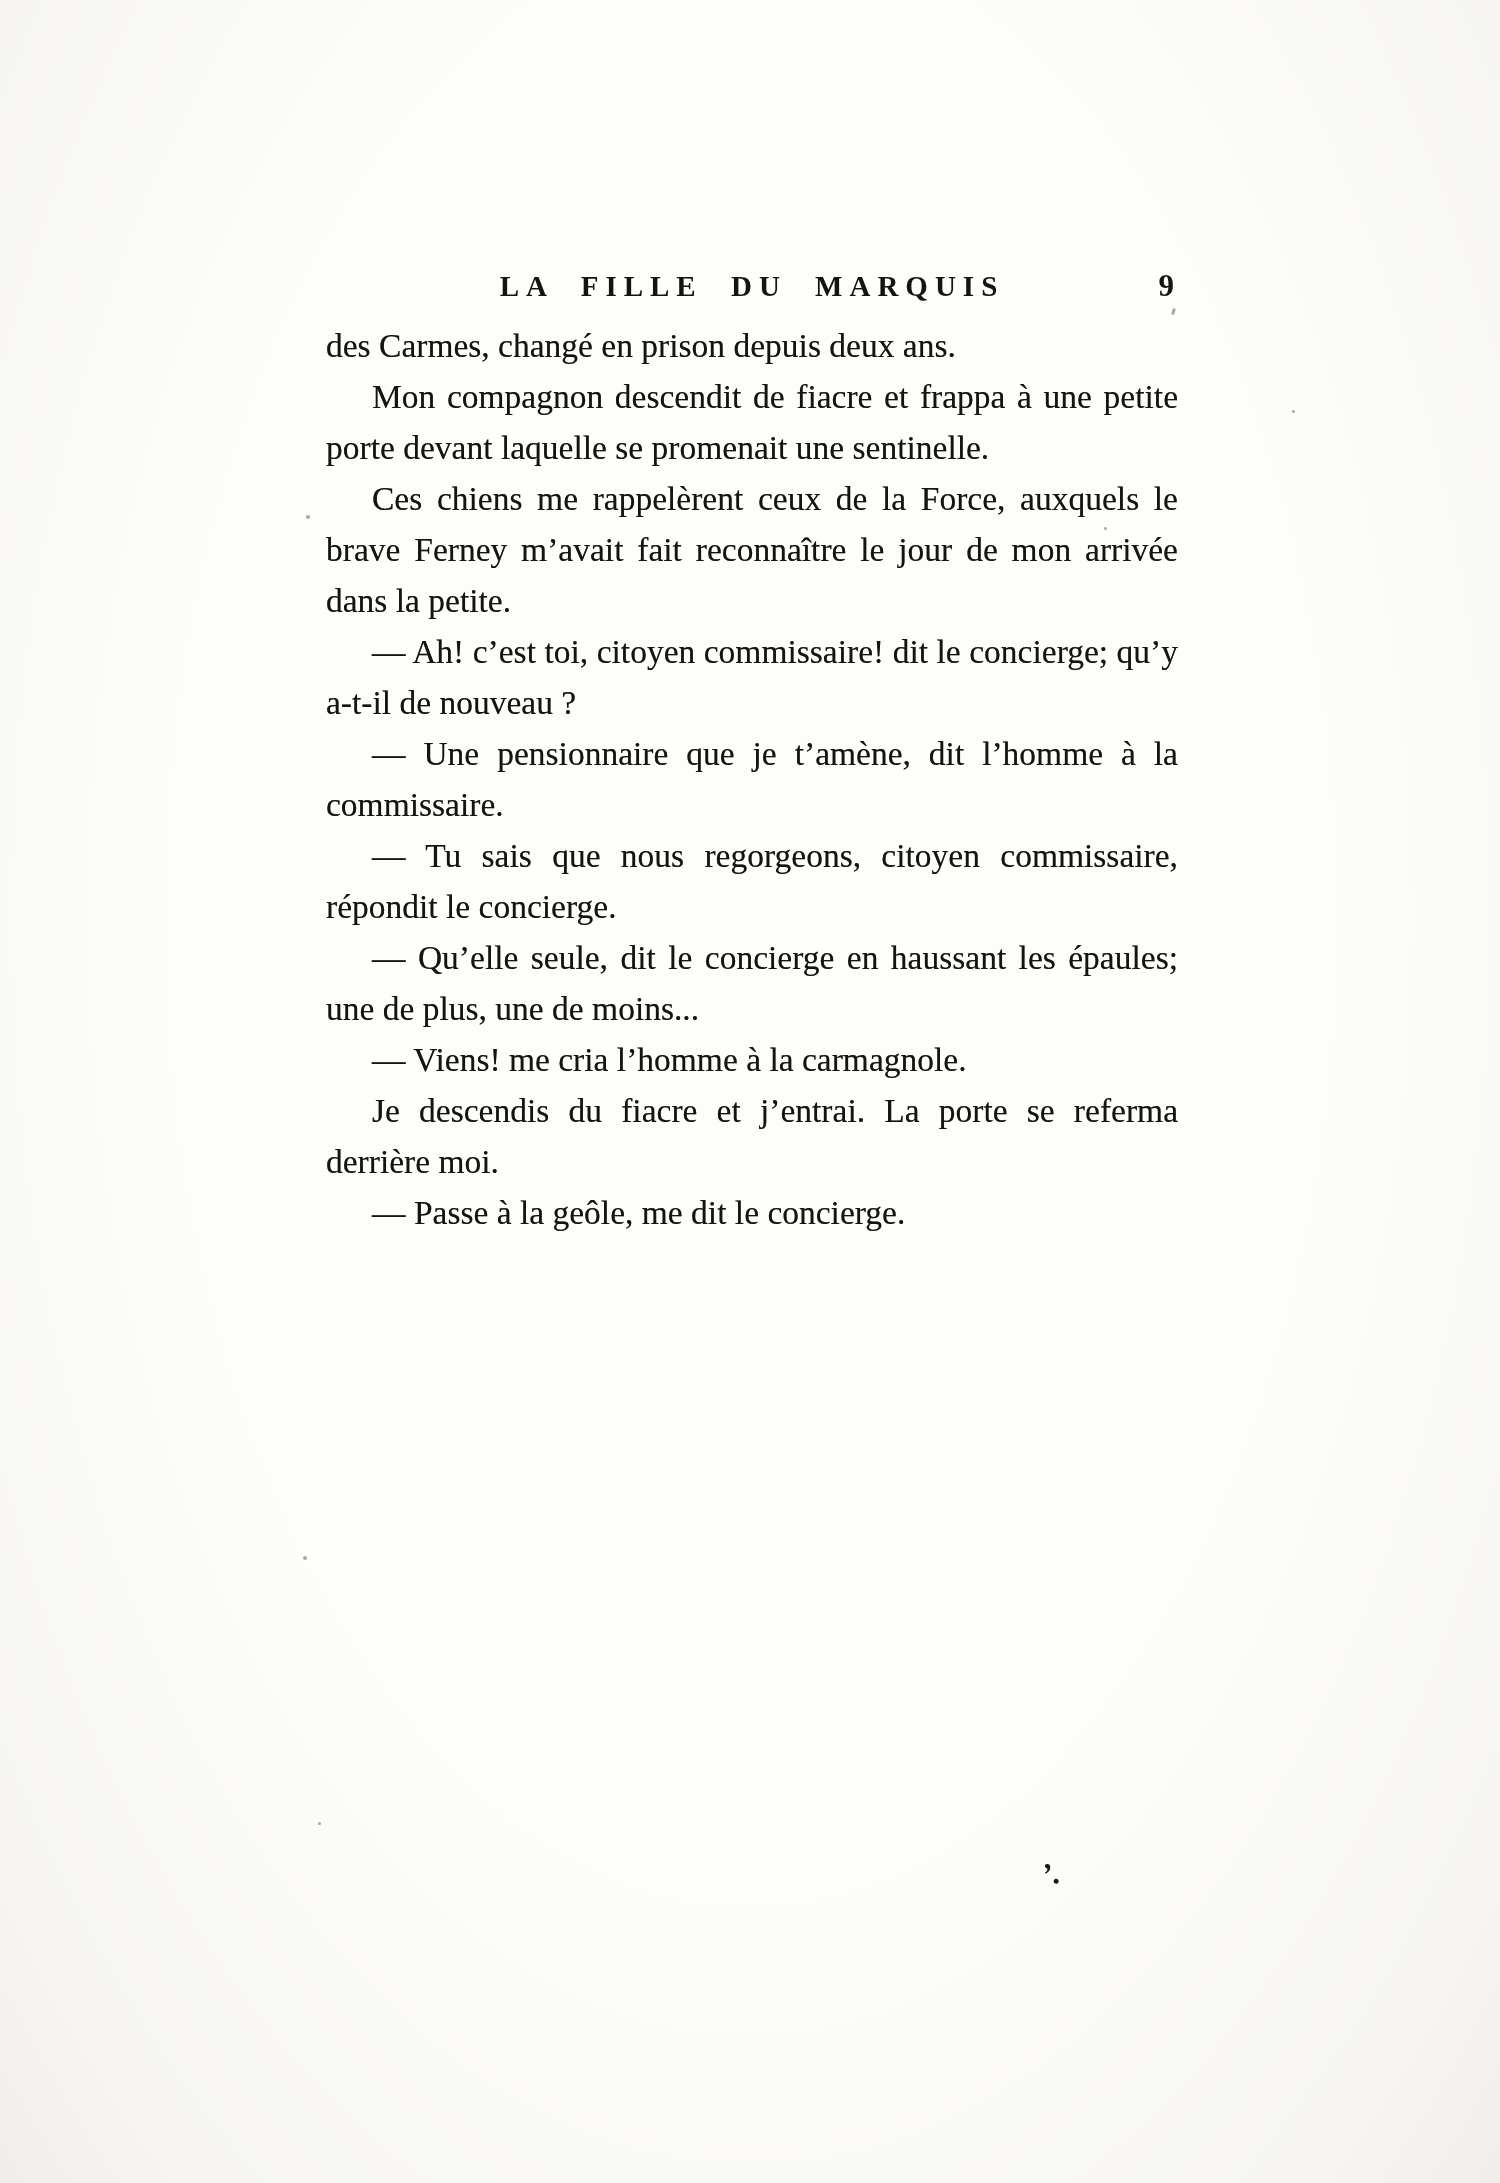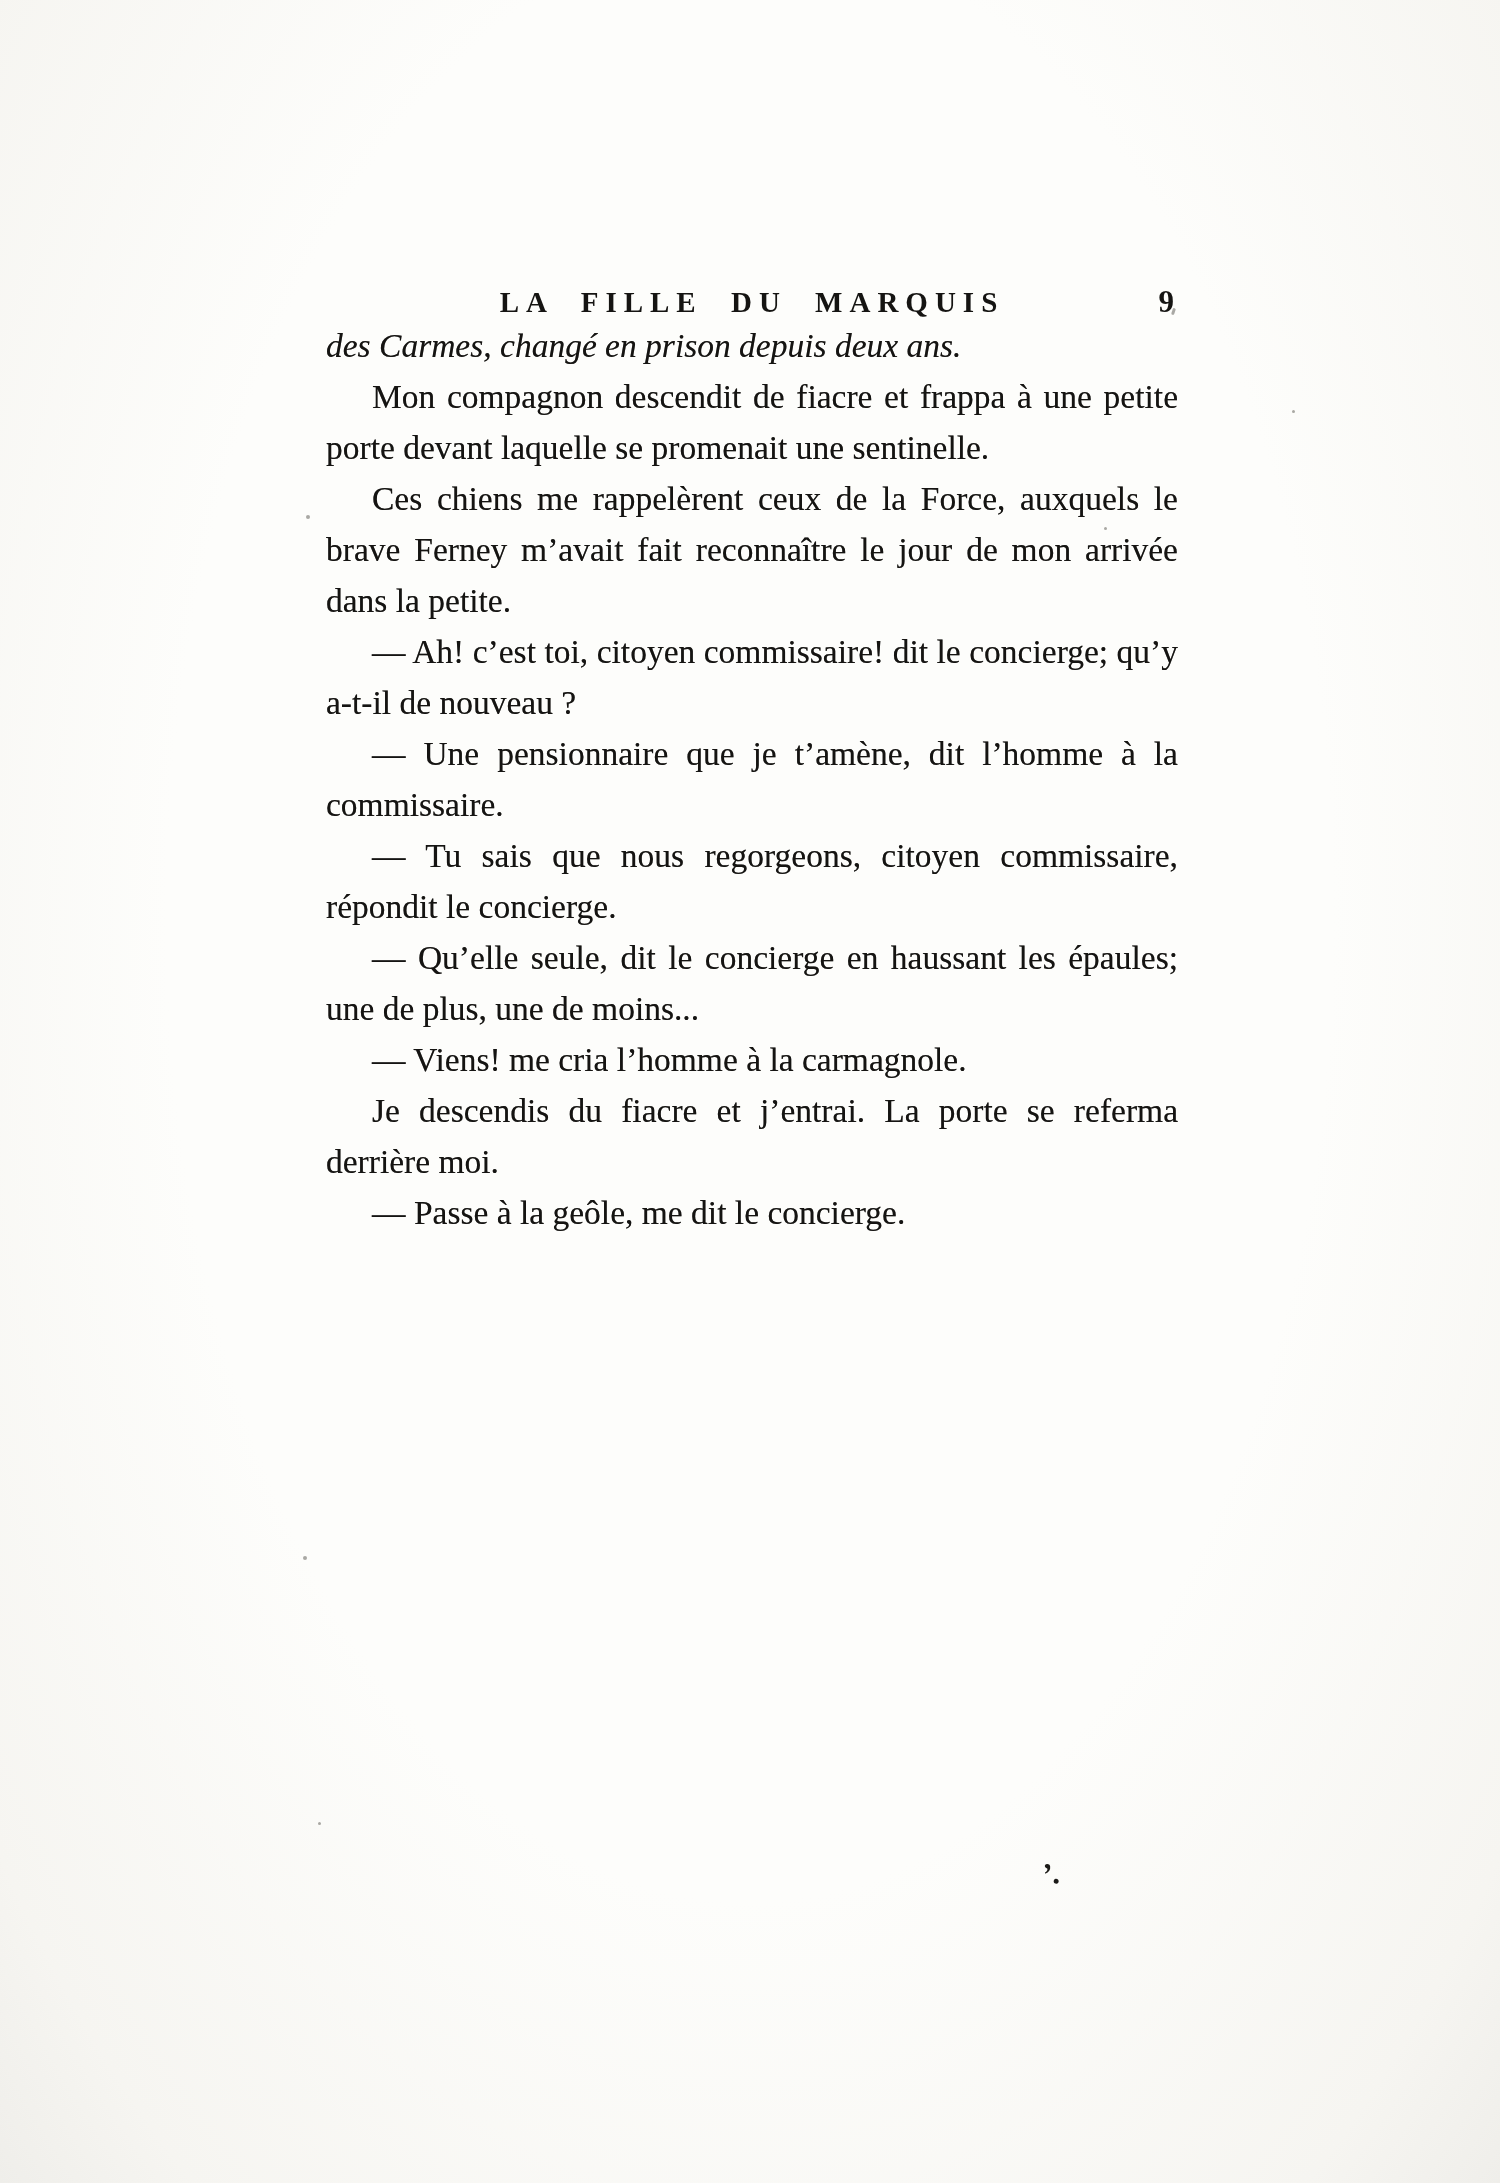"LA FILLE DU MARQUIS" .running-head { margin-top: 16px -> none }
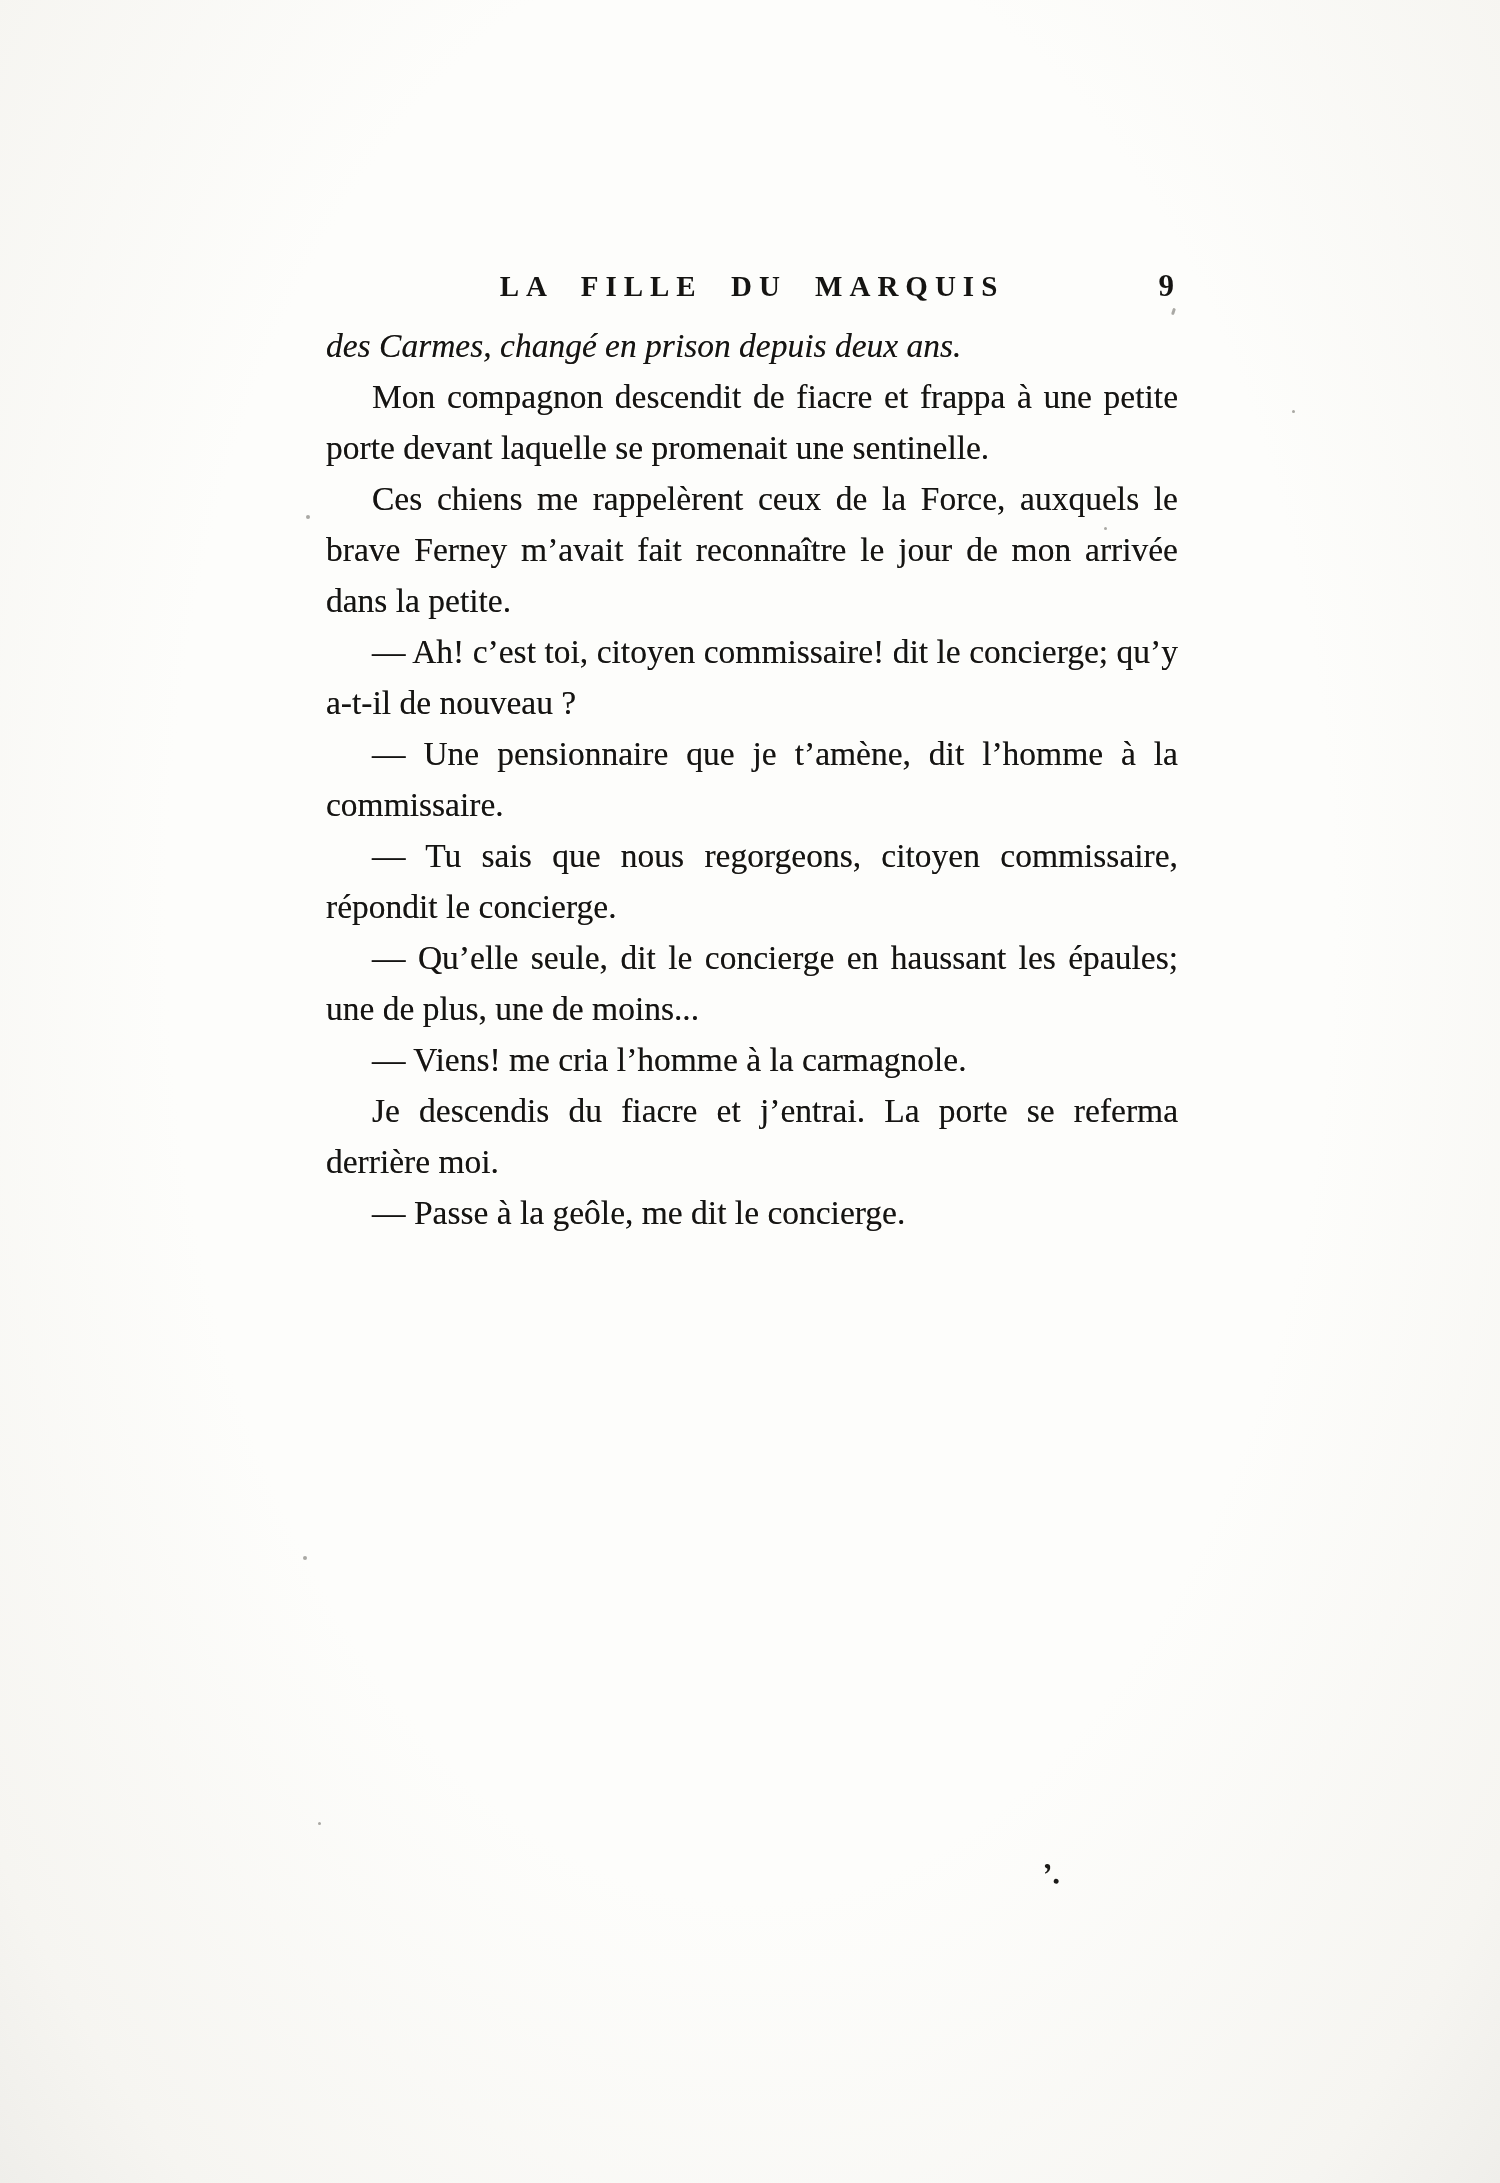"des Carmes, changé en prison" .para.no-indent { font-style: italic -> none }
